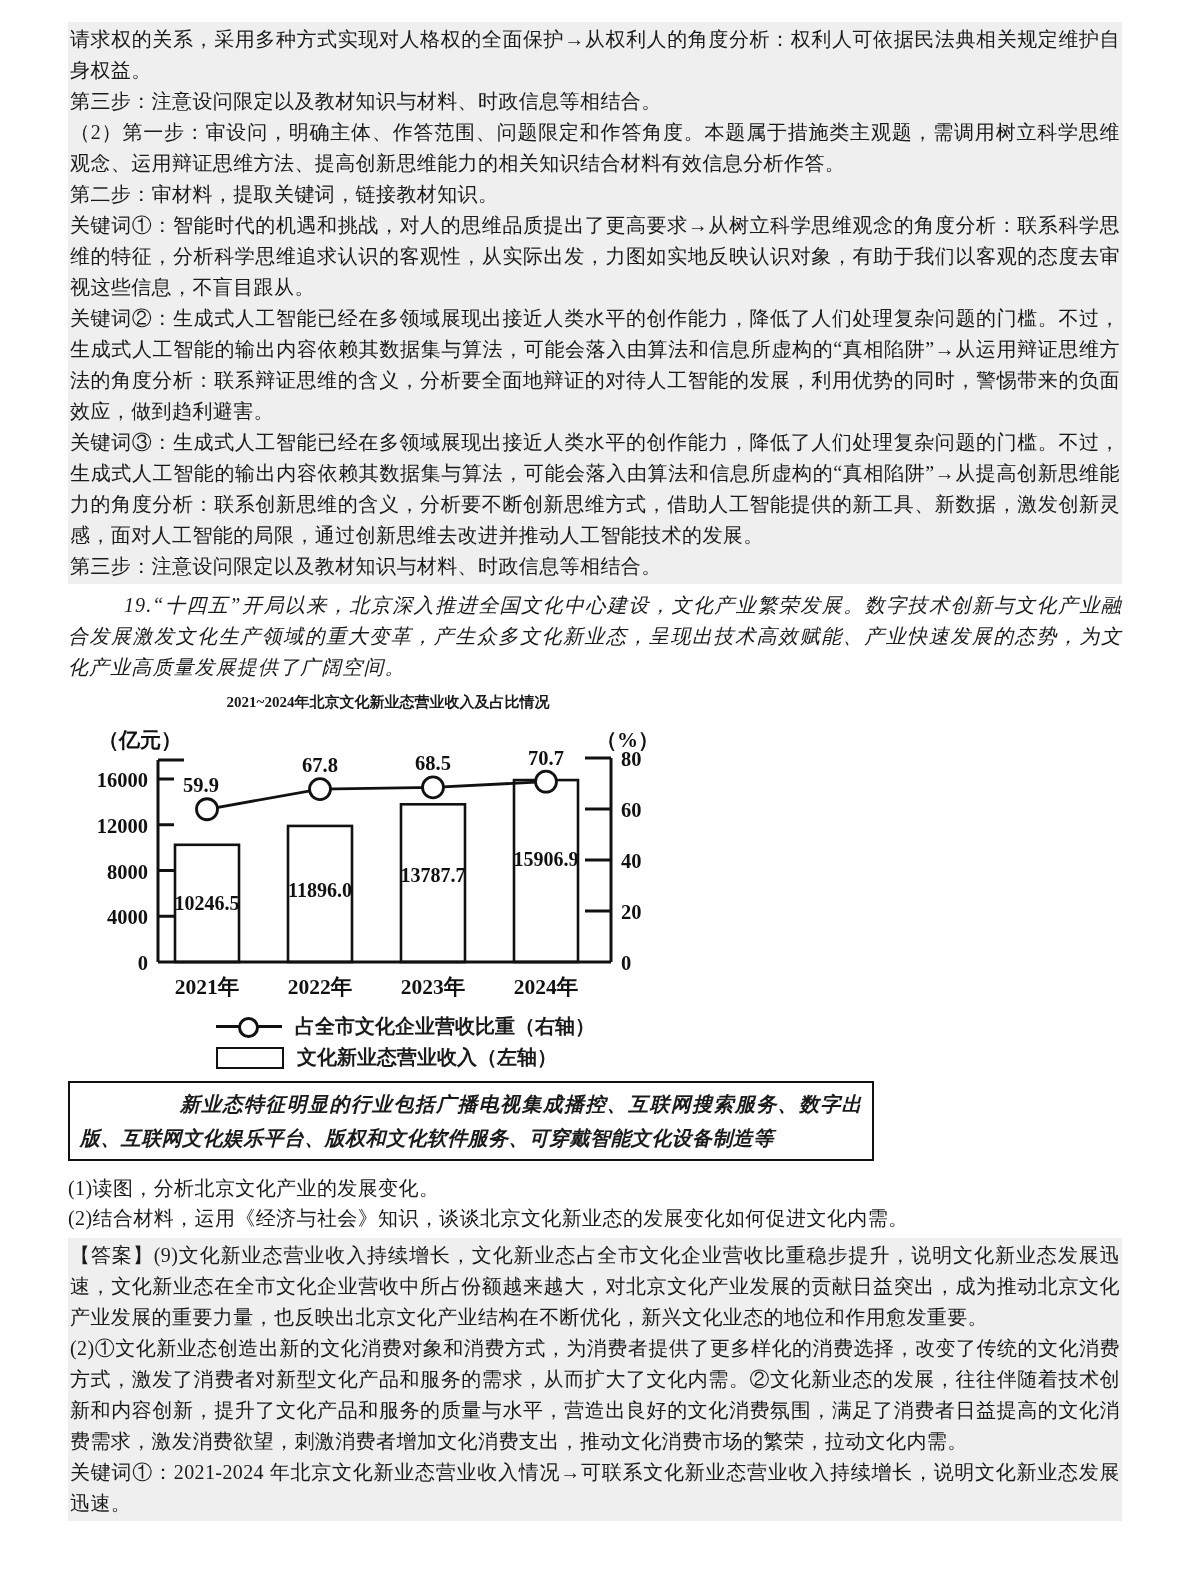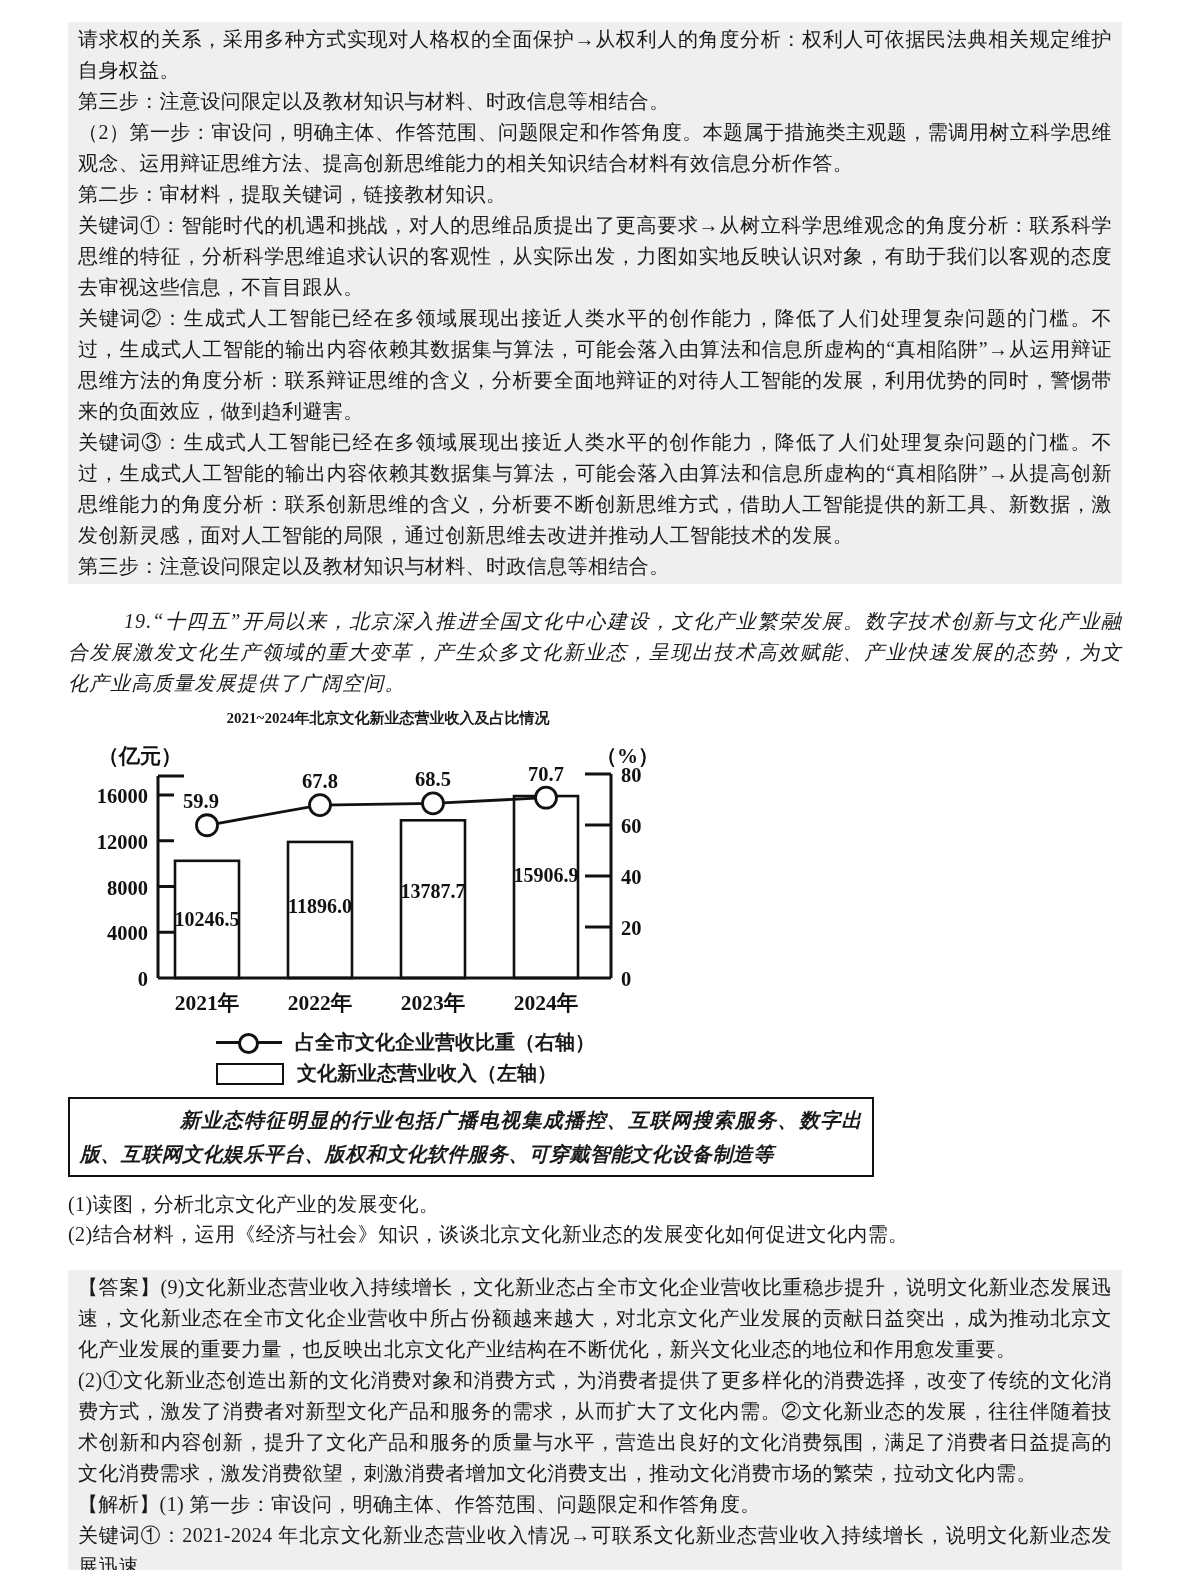"请求权的关系，采用多种方式实现对人格权的全面保护→从权利人的角度分析：权利人可依" .gray { padding: 2px 10px -> 2px 2px }
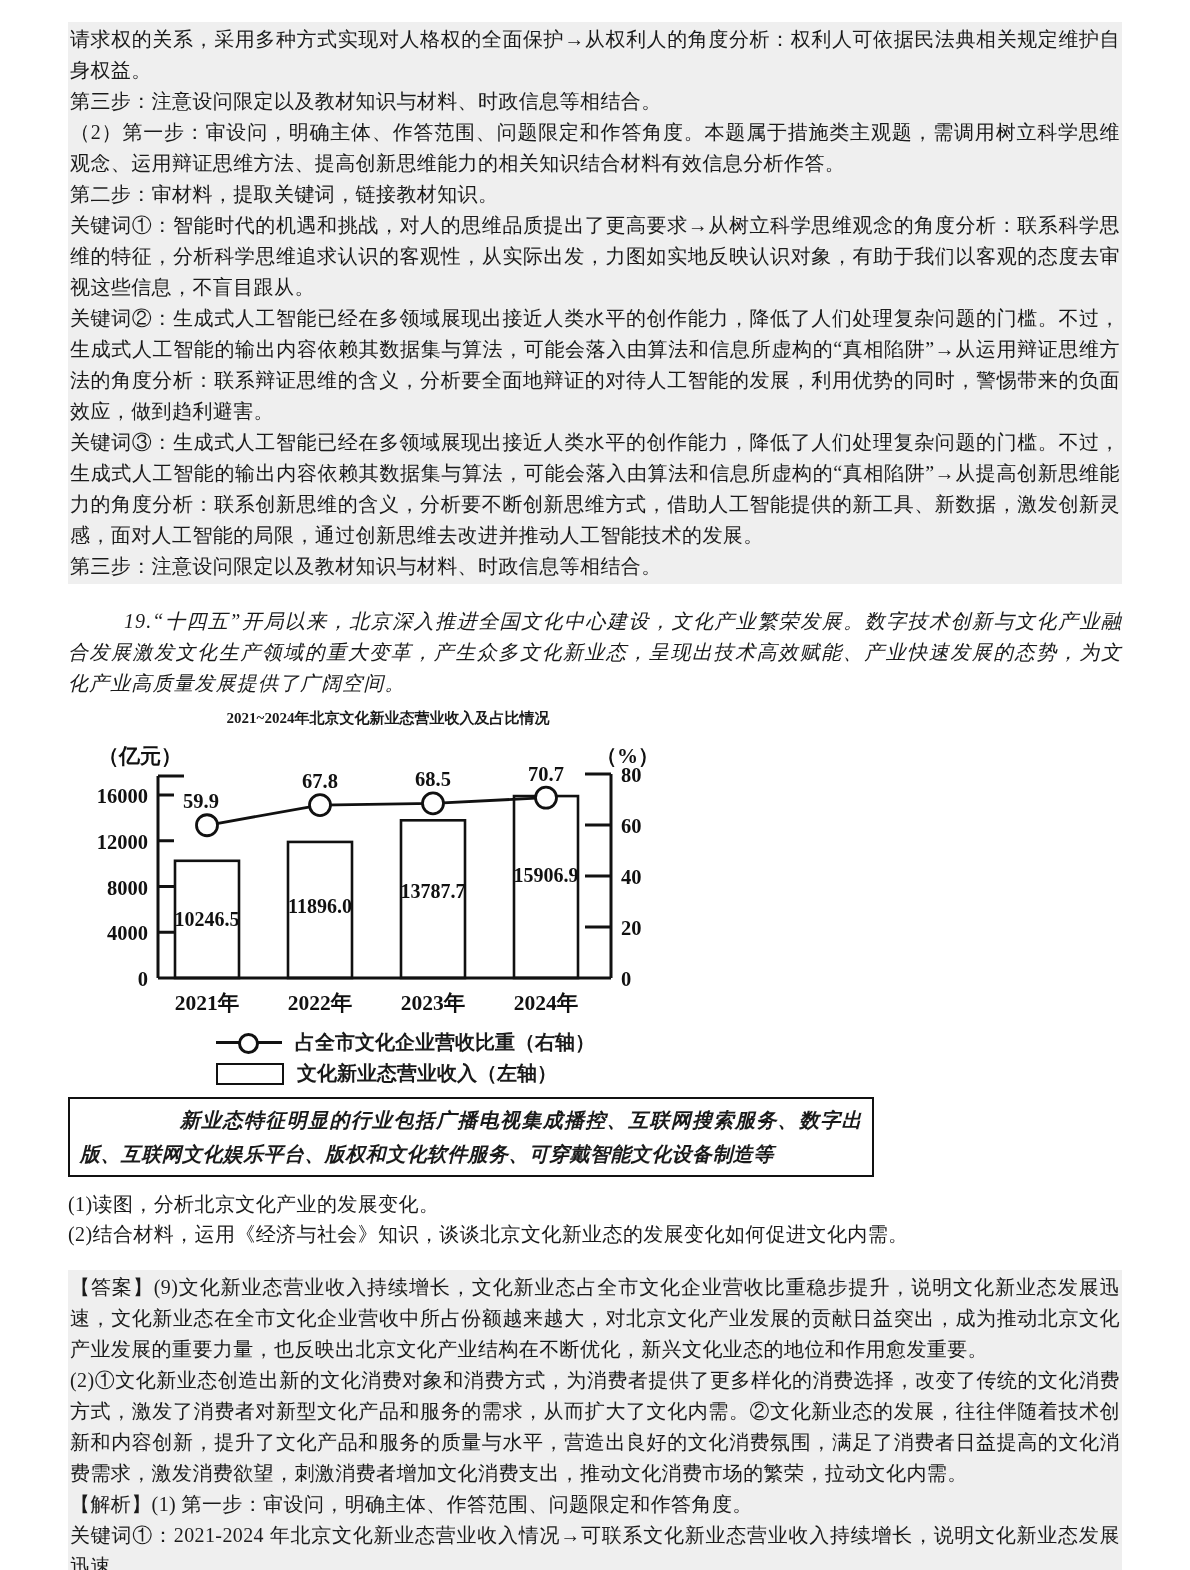"19.“十四五”开局以来，北京深入推进全国文化中心建设，文化产业繁荣发展。数字技" .white-block { padding: 18px 0 -> 2px 0 }
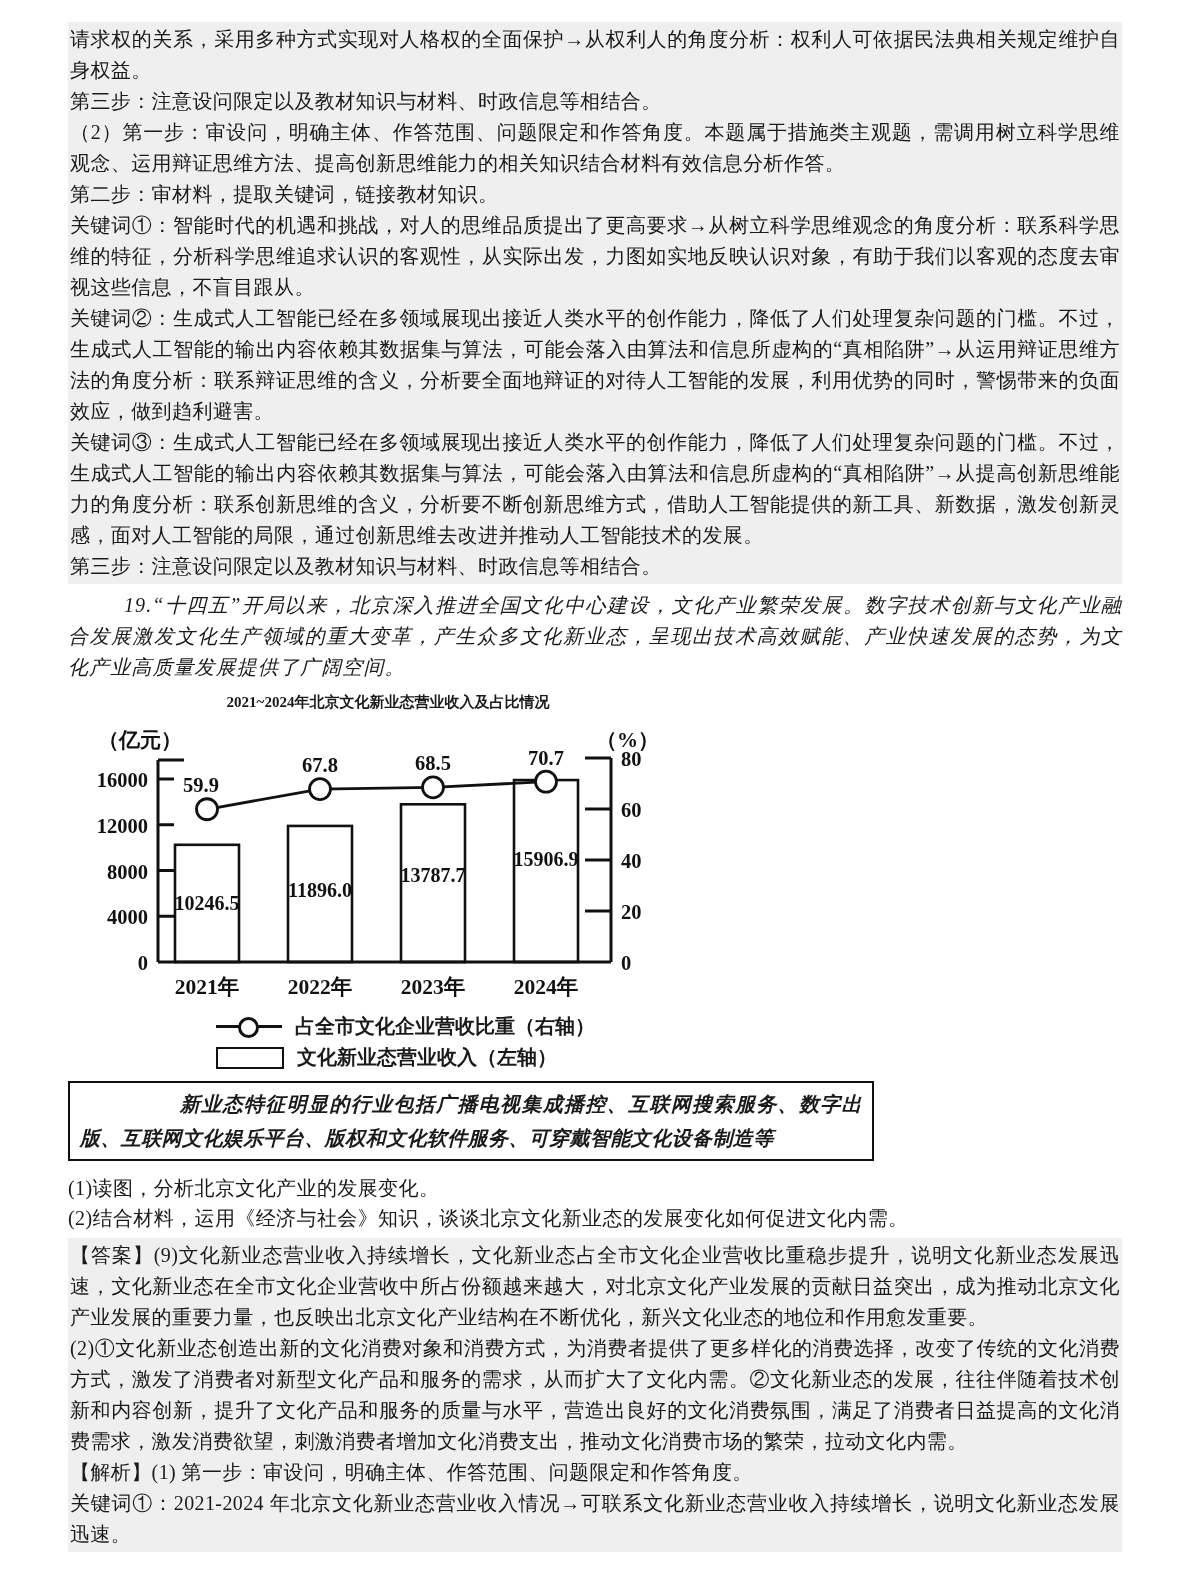"【解析】(1) 第一步：审设问，明确主体、作答范围、问题限定和作答角度。" p { html: <p>【解析】(1) 第一步：审设问，明确主体、作答范围、问题限定和作答角度。</p> -> none }
